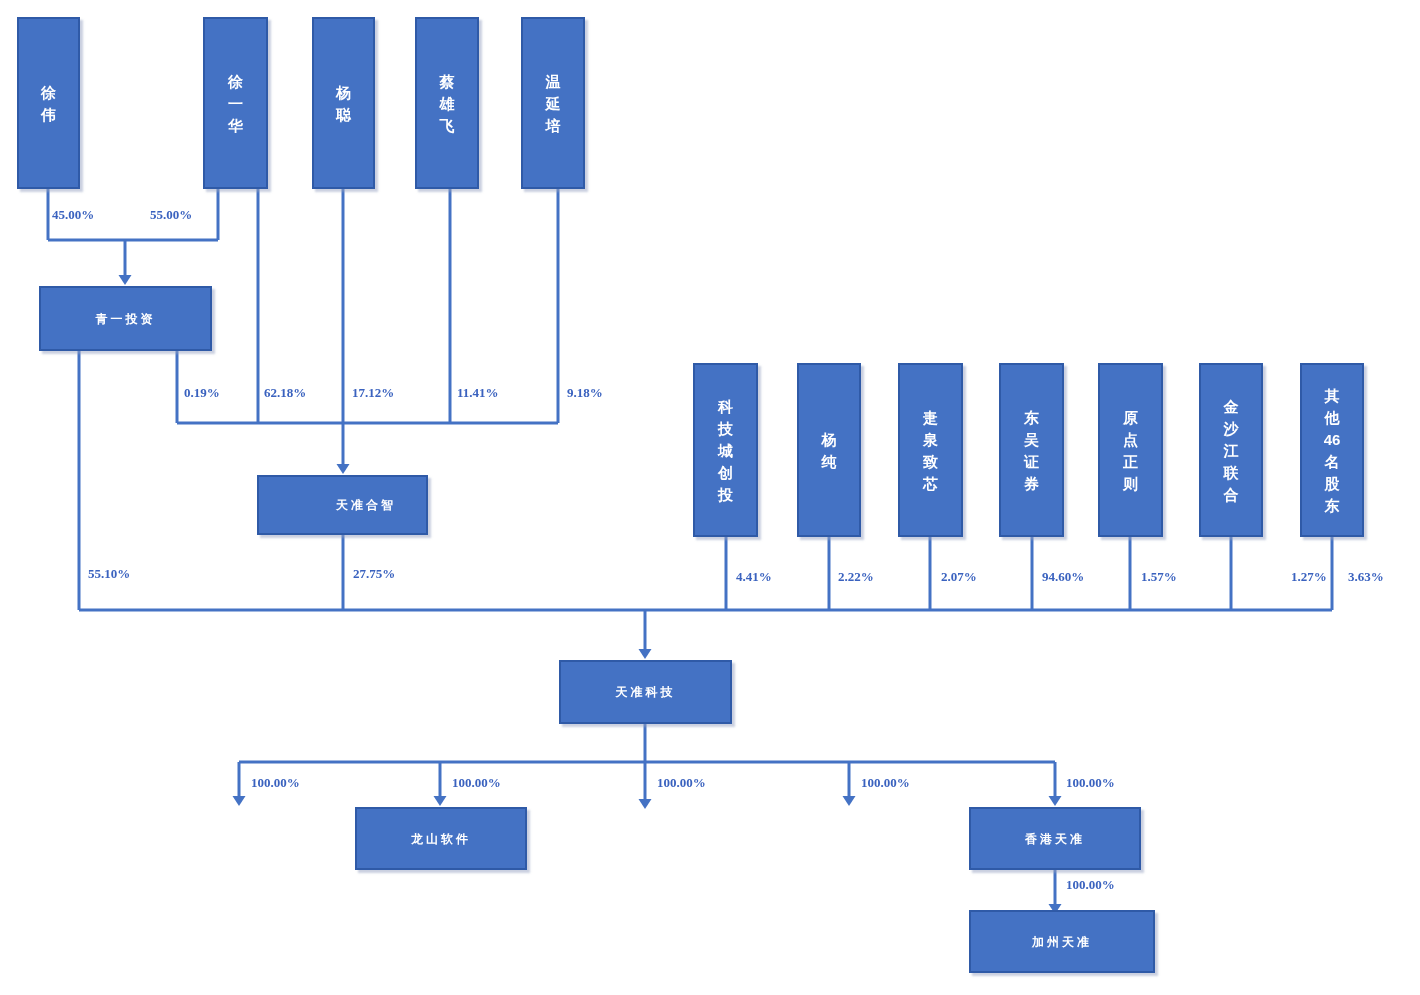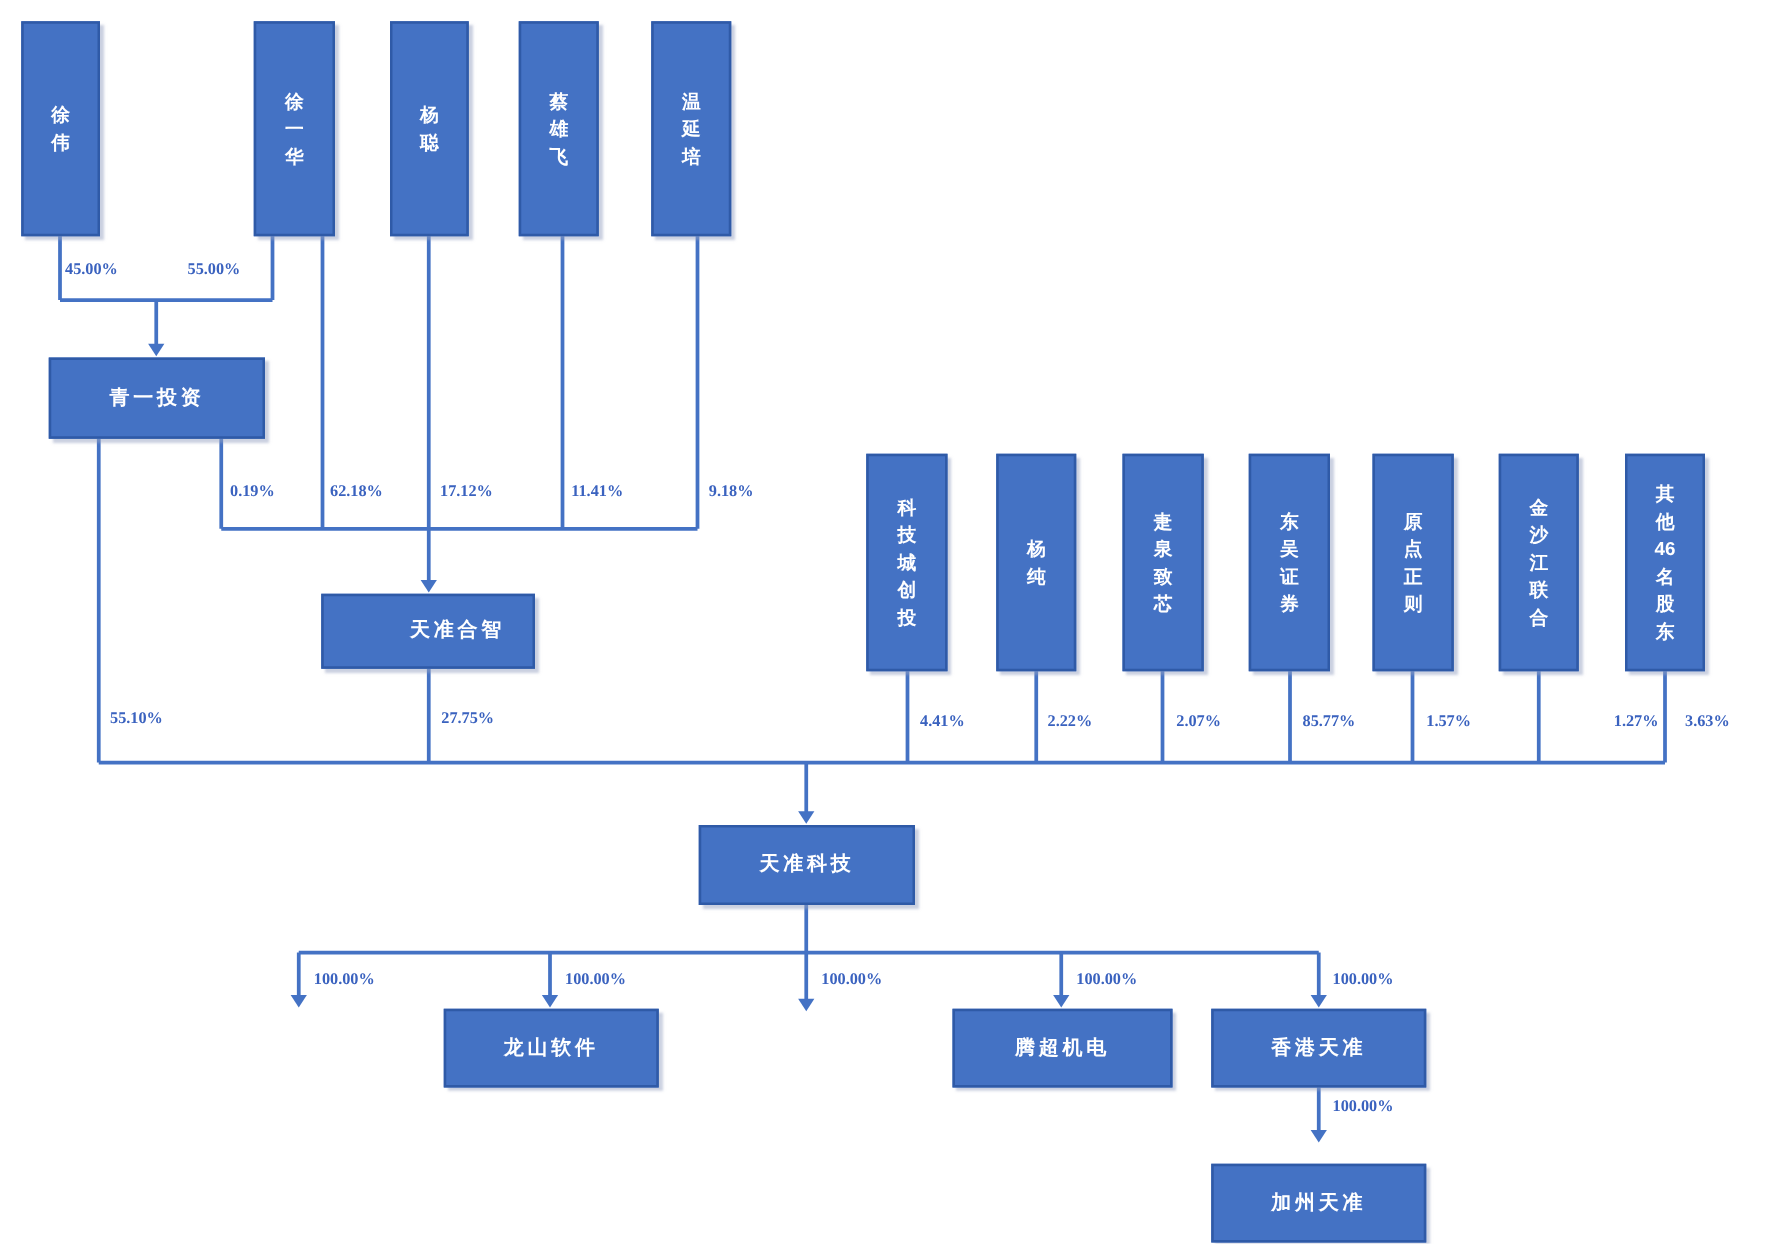"青一投资" .node.h { font-size: 16px -> 12px }
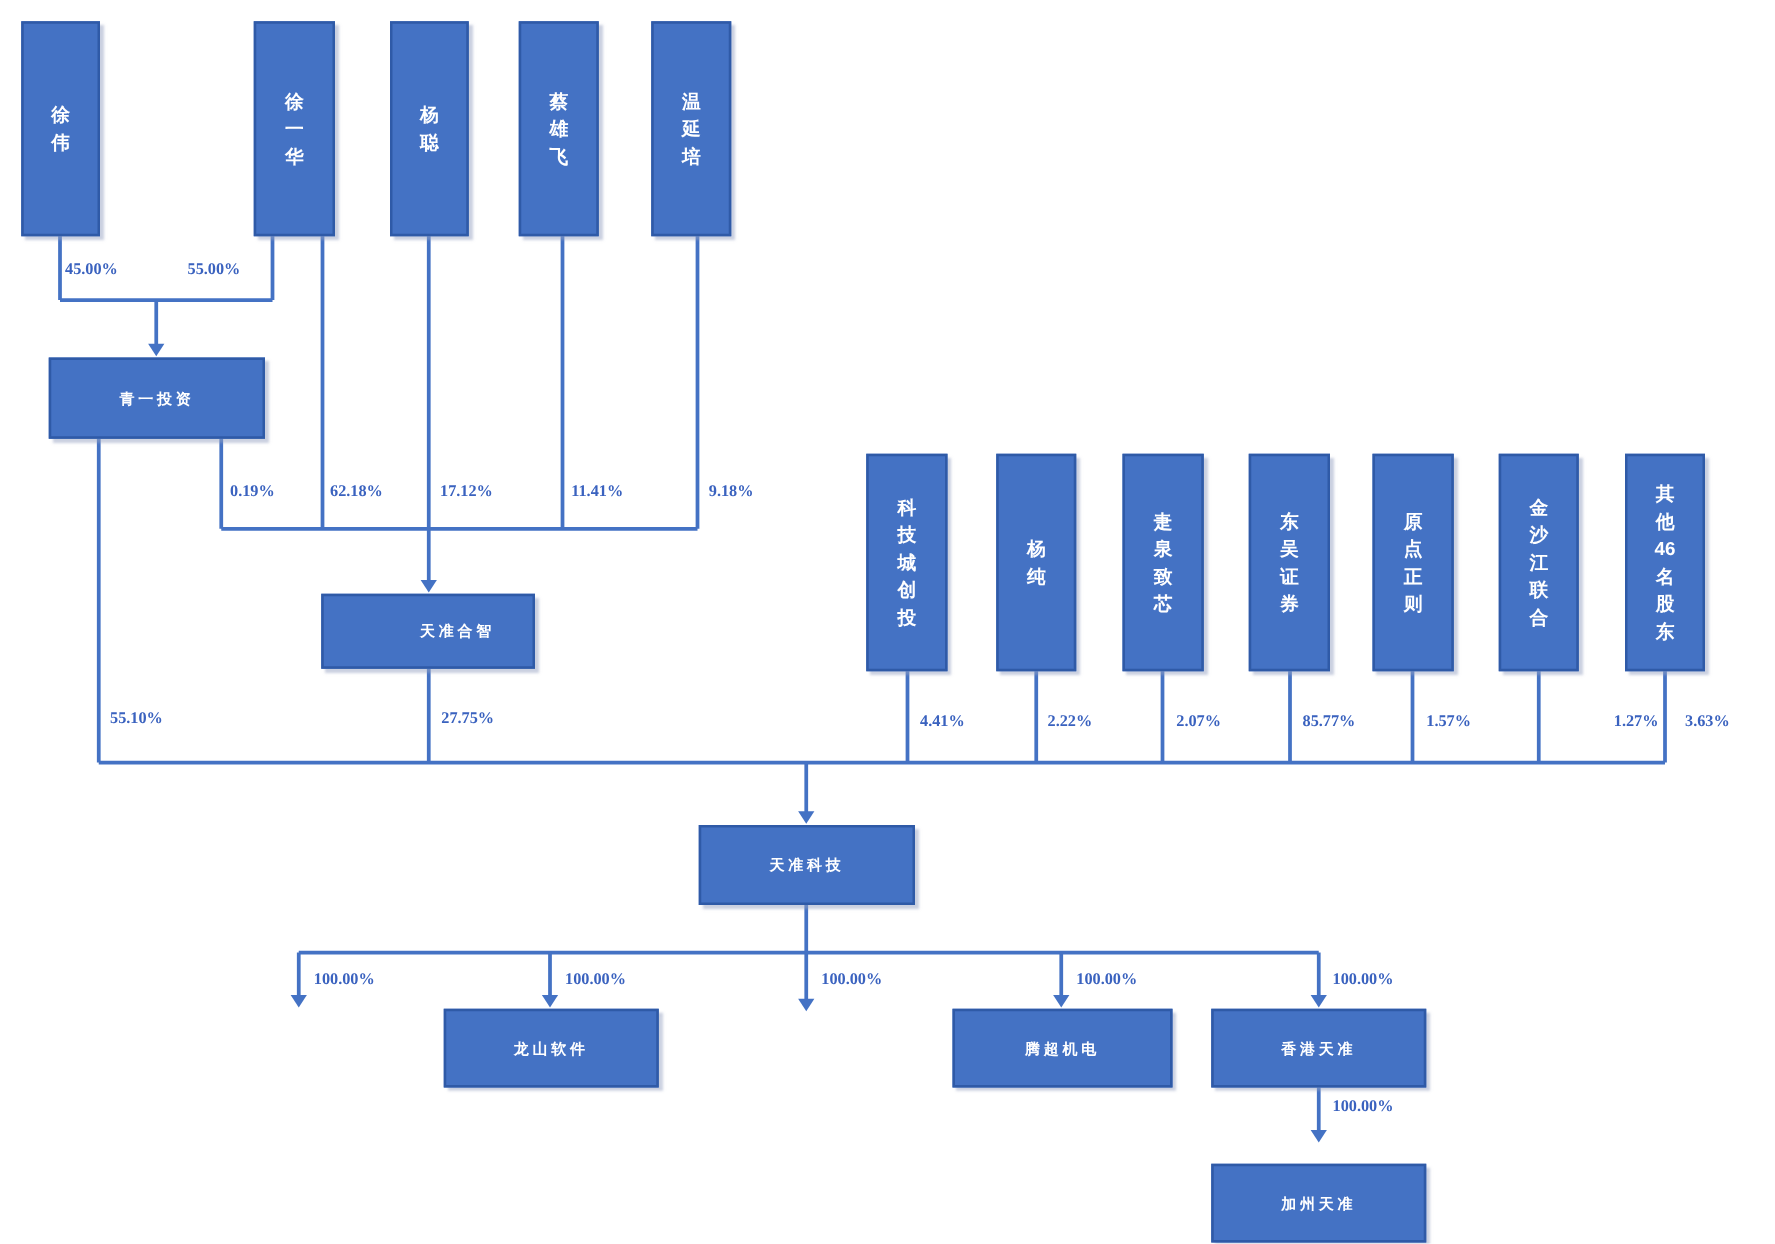"85.77%" div.pct { text: 85.77% -> 94.60% }
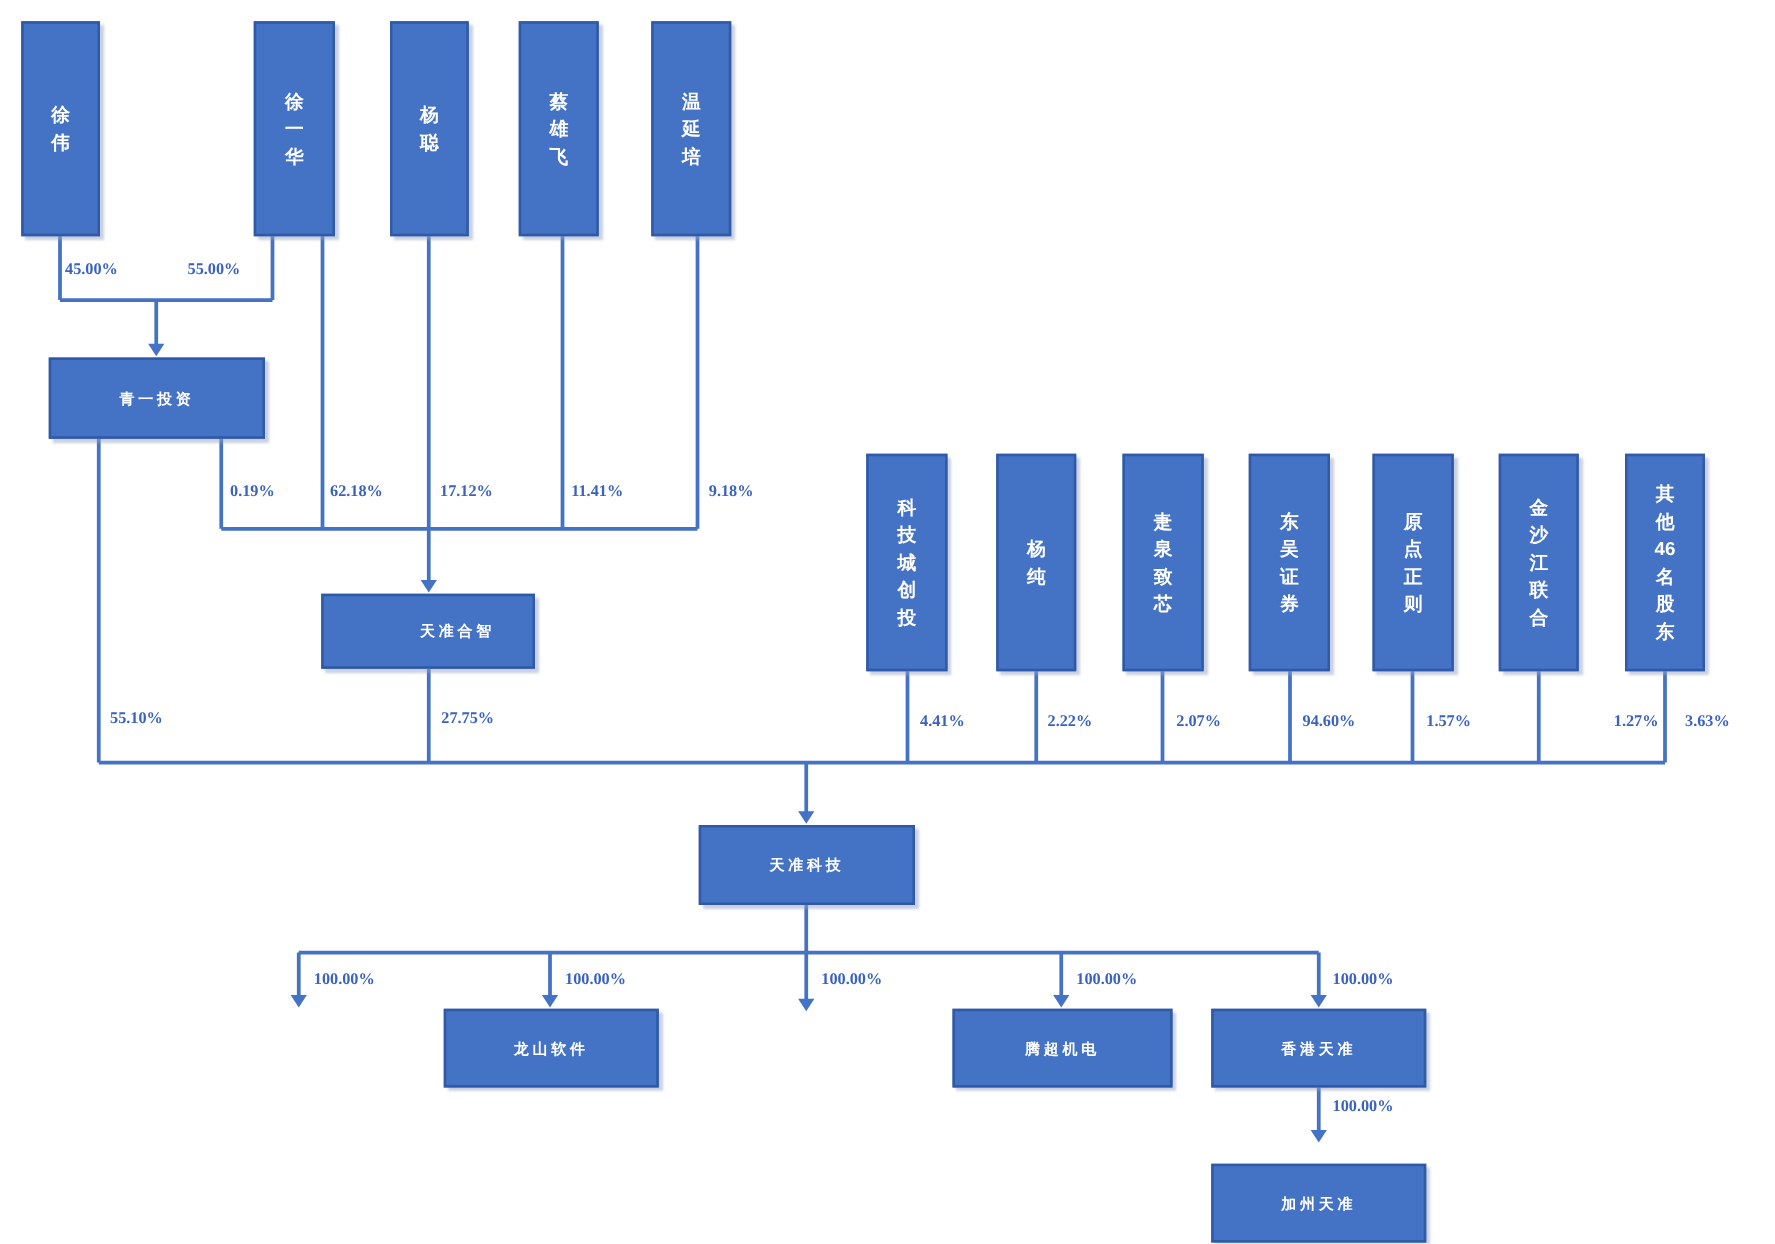"腾超机电" div.node { html: <div> <span>腾超机电</span> </div> -> none }
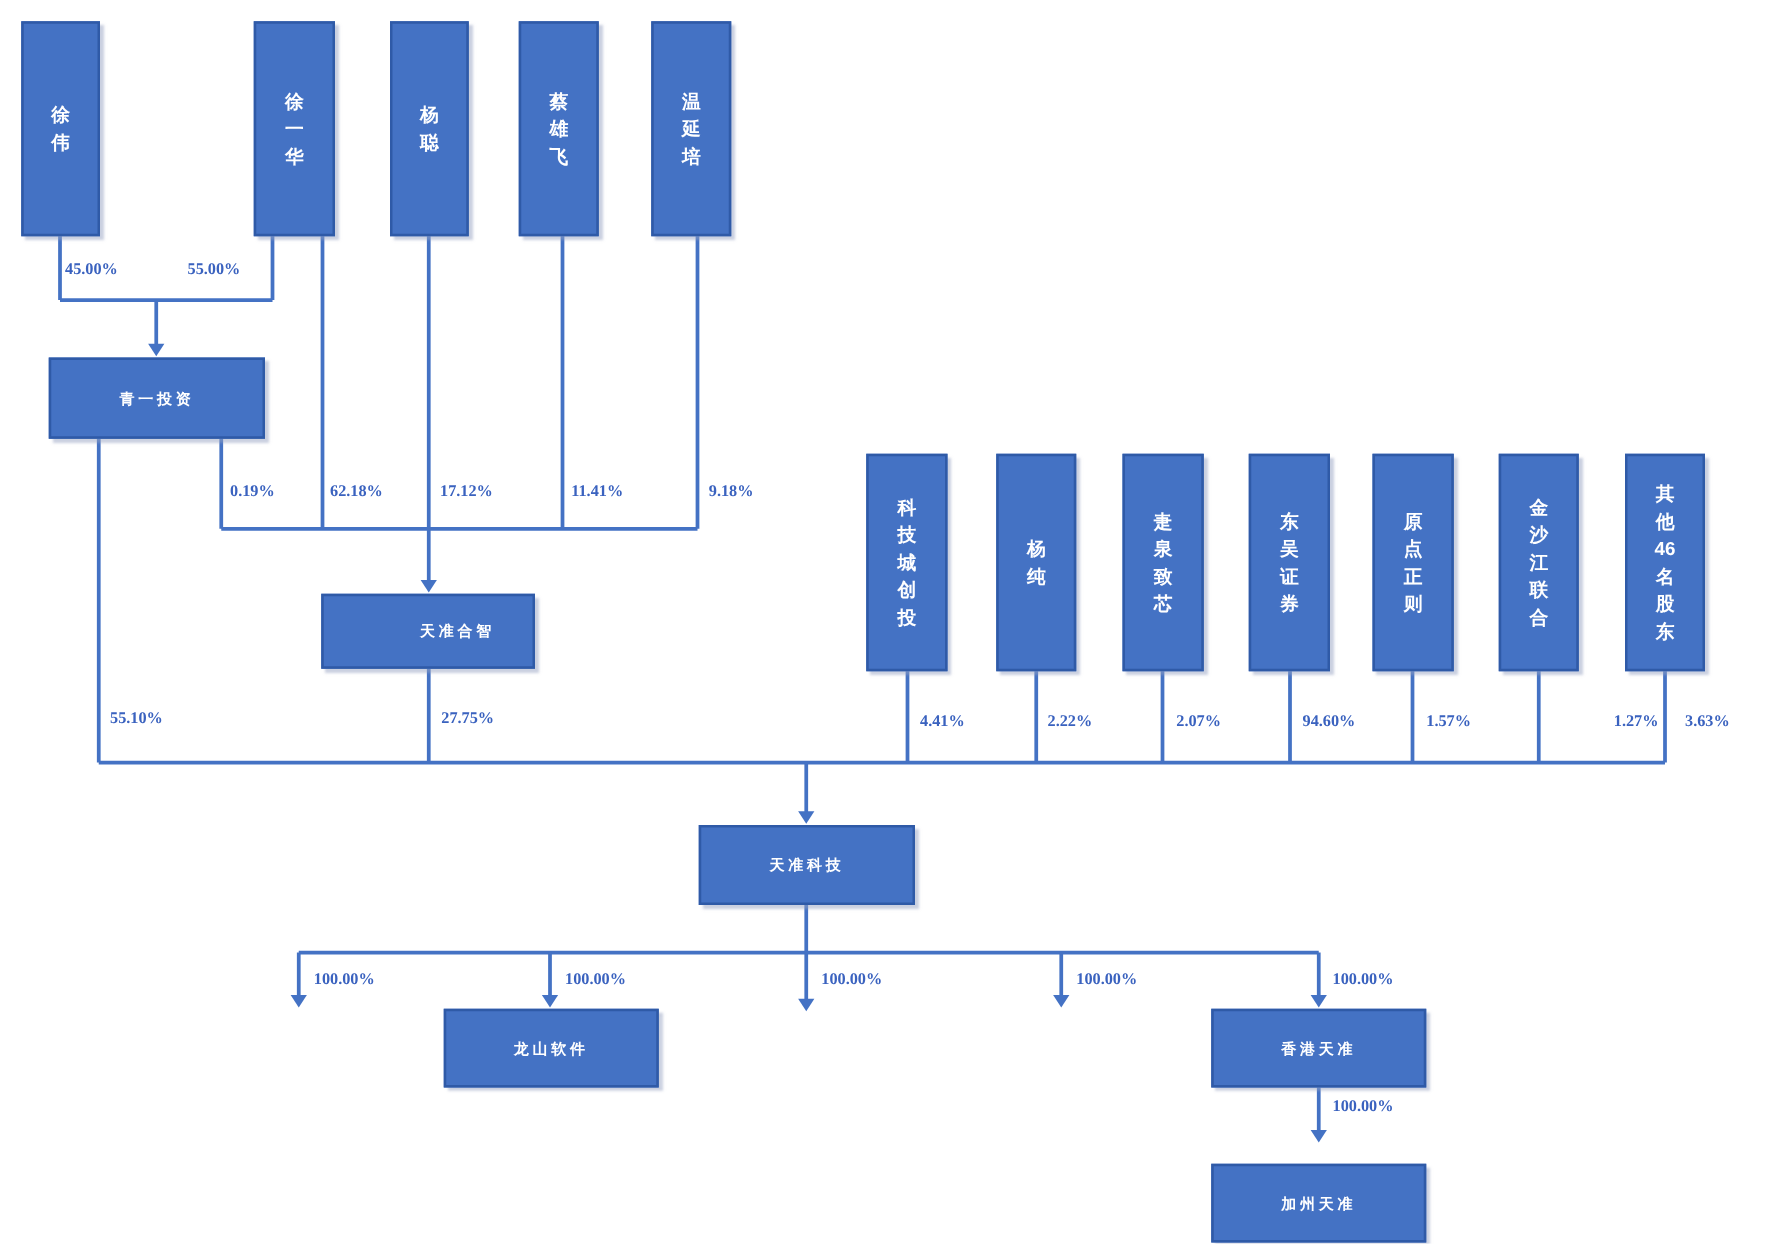"加州天准" div.node { top: 931px -> 910px; width: 172px -> 186px }
